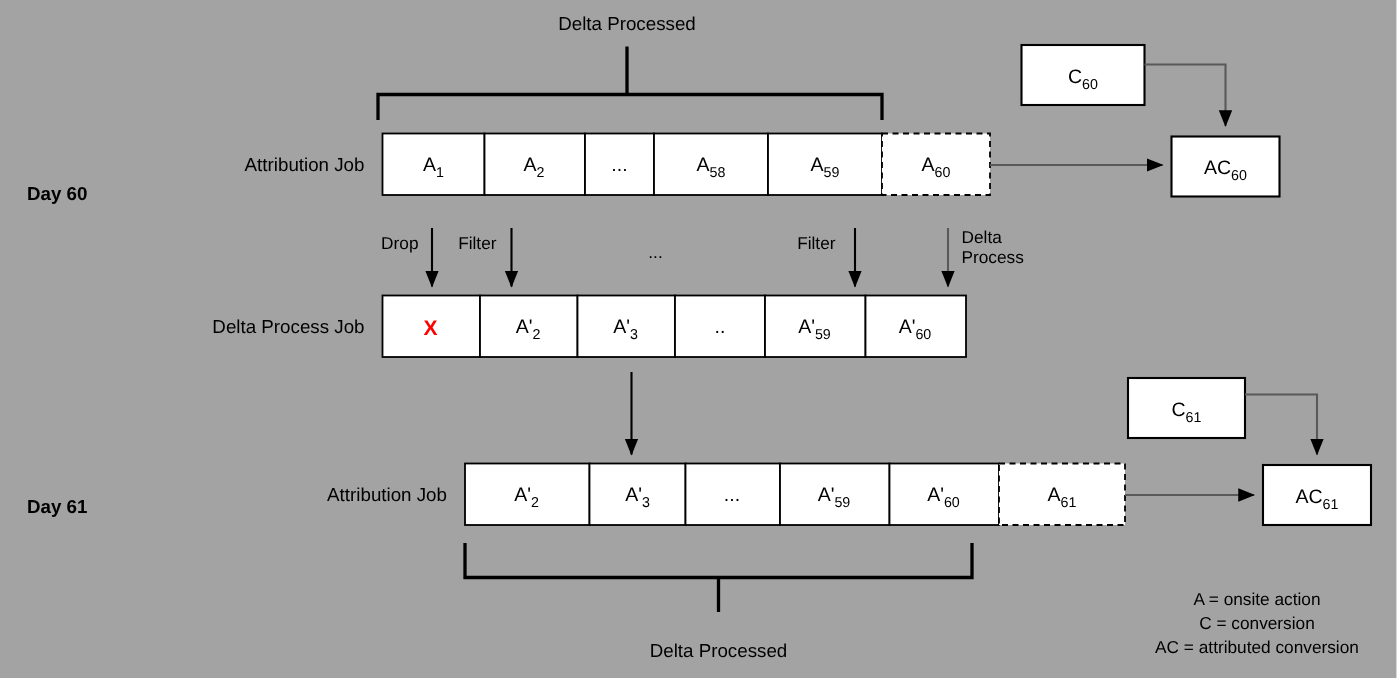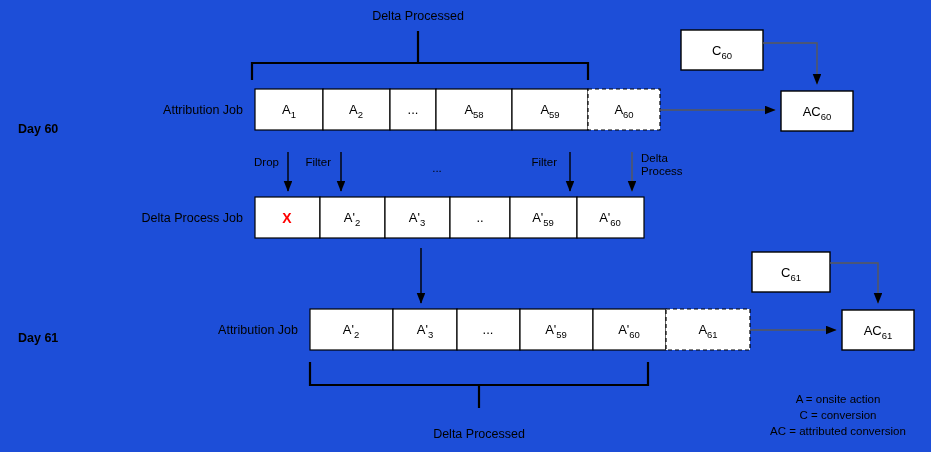"Delta Processed" #canvas { background: #1d4ed8 -> #a3a3a3 }
